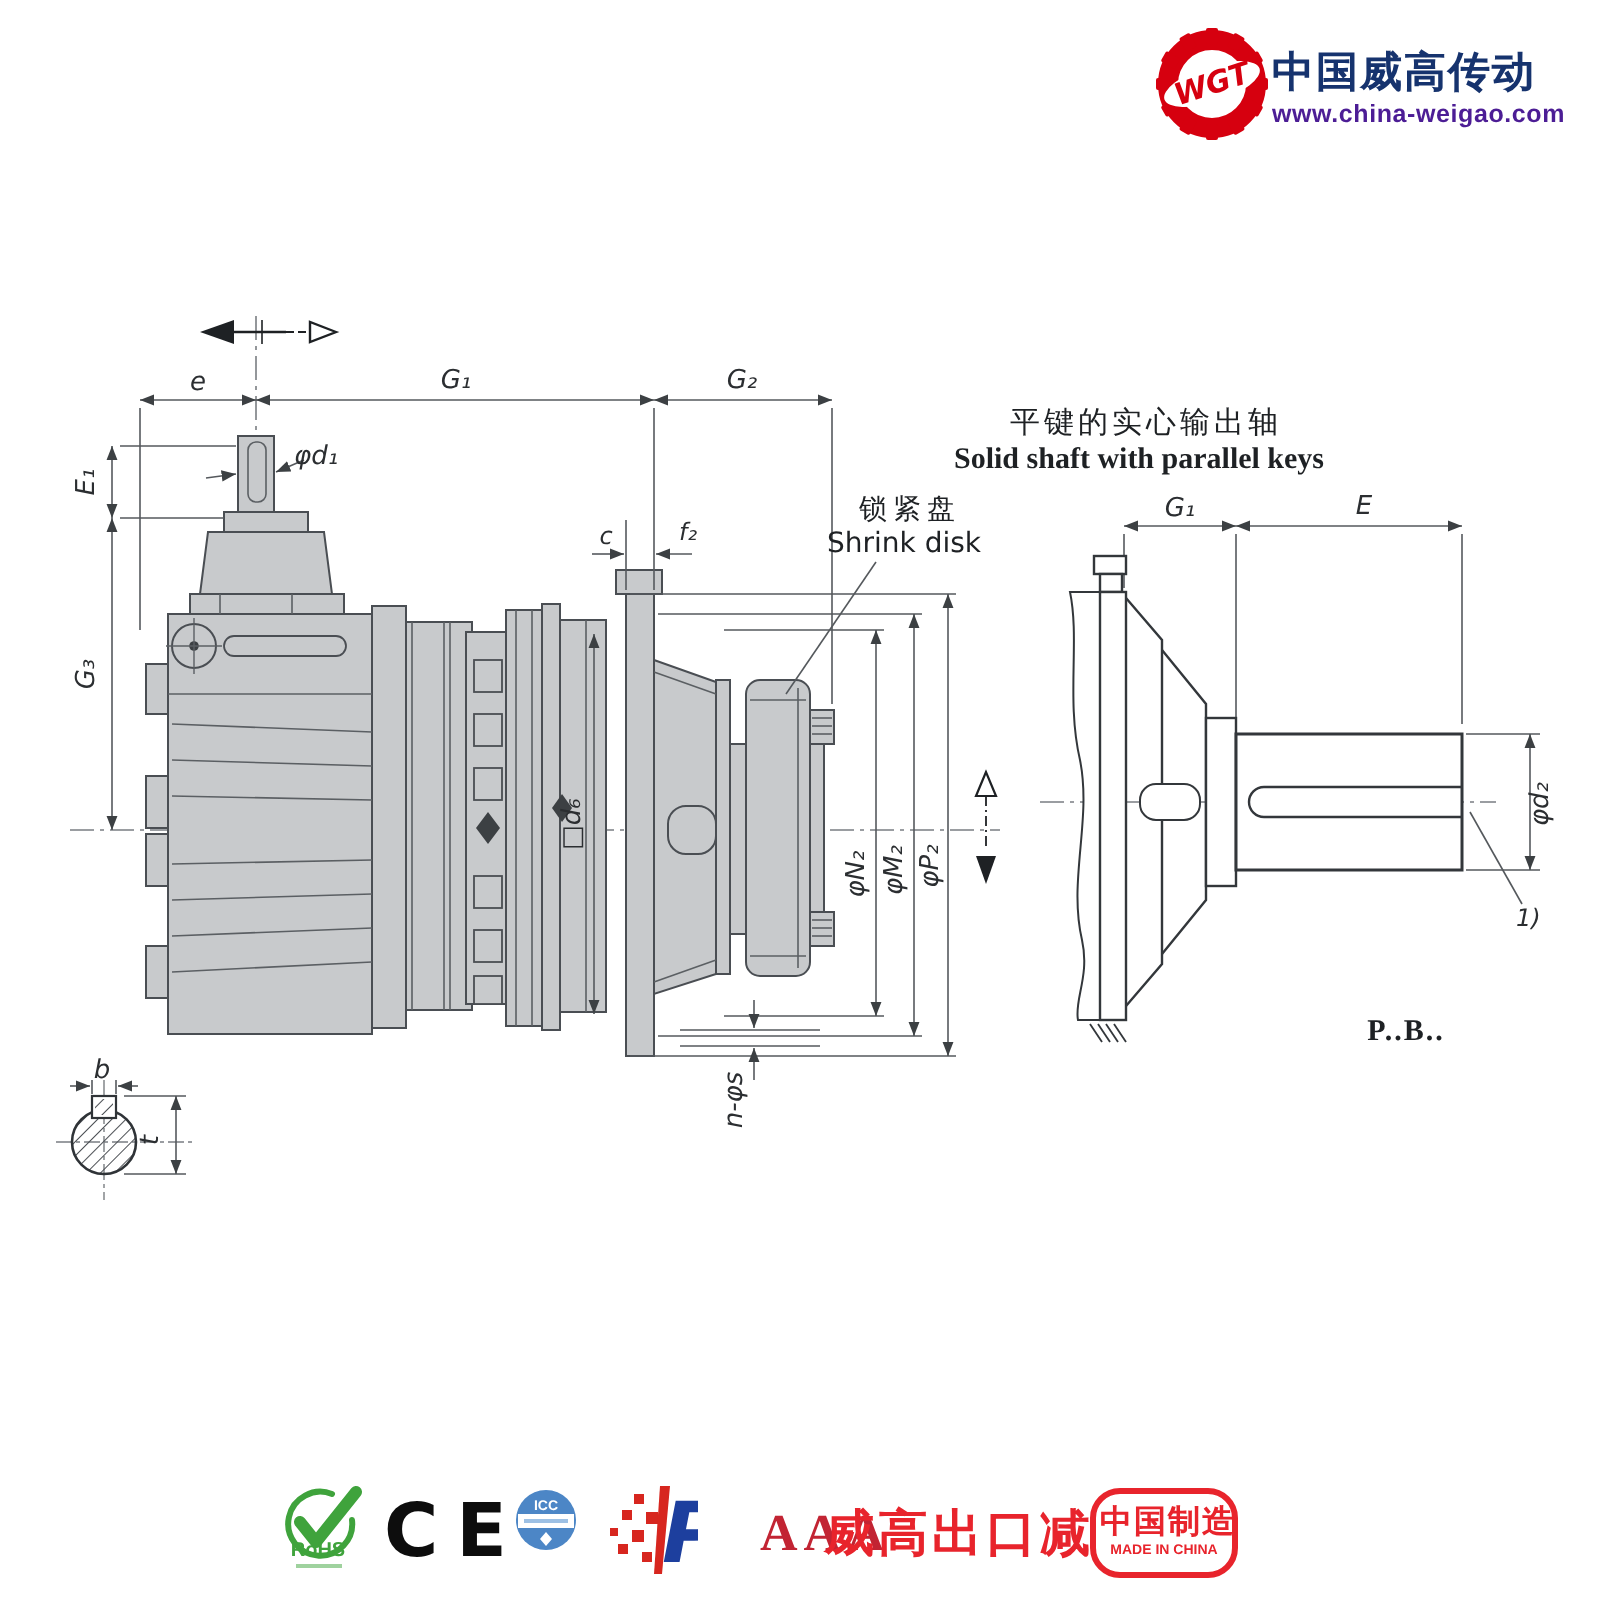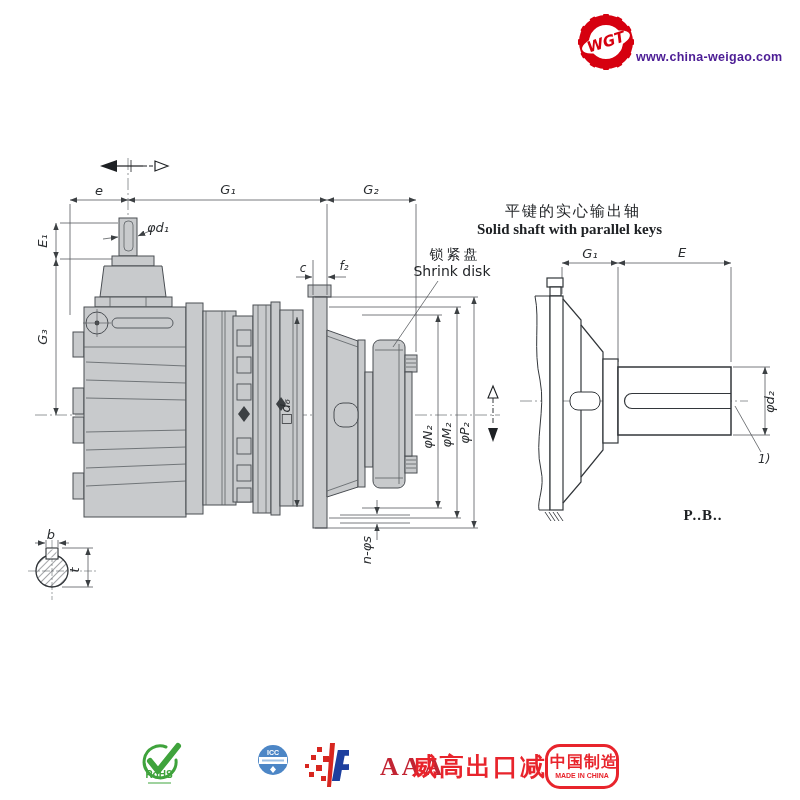"中国威高传动" div.cn { html: none -> <div>中国威高传动</div> }
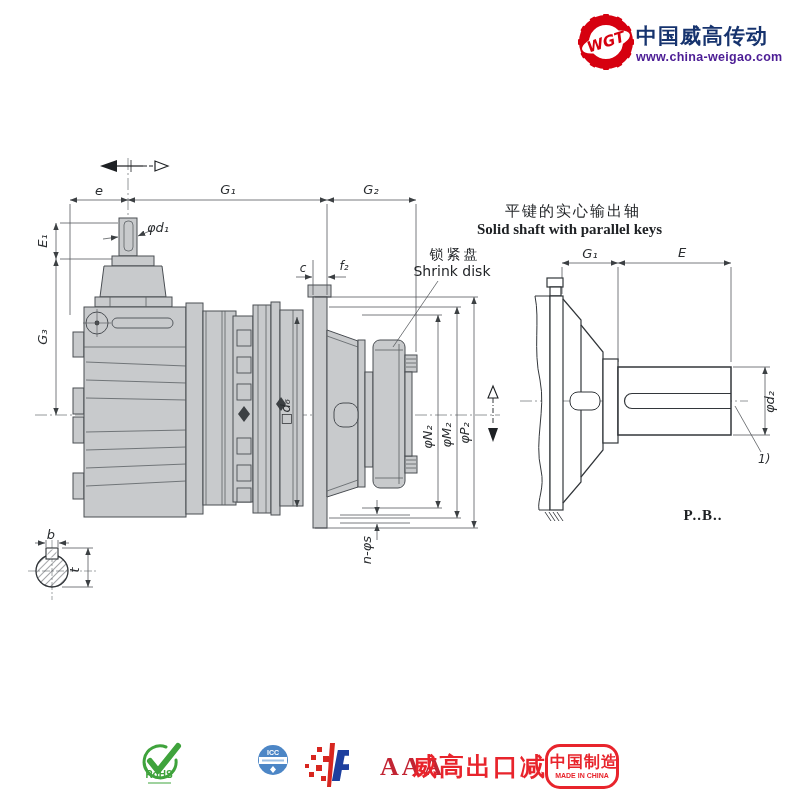"CE" div.badge { html: none -> <div>CE</div> }
